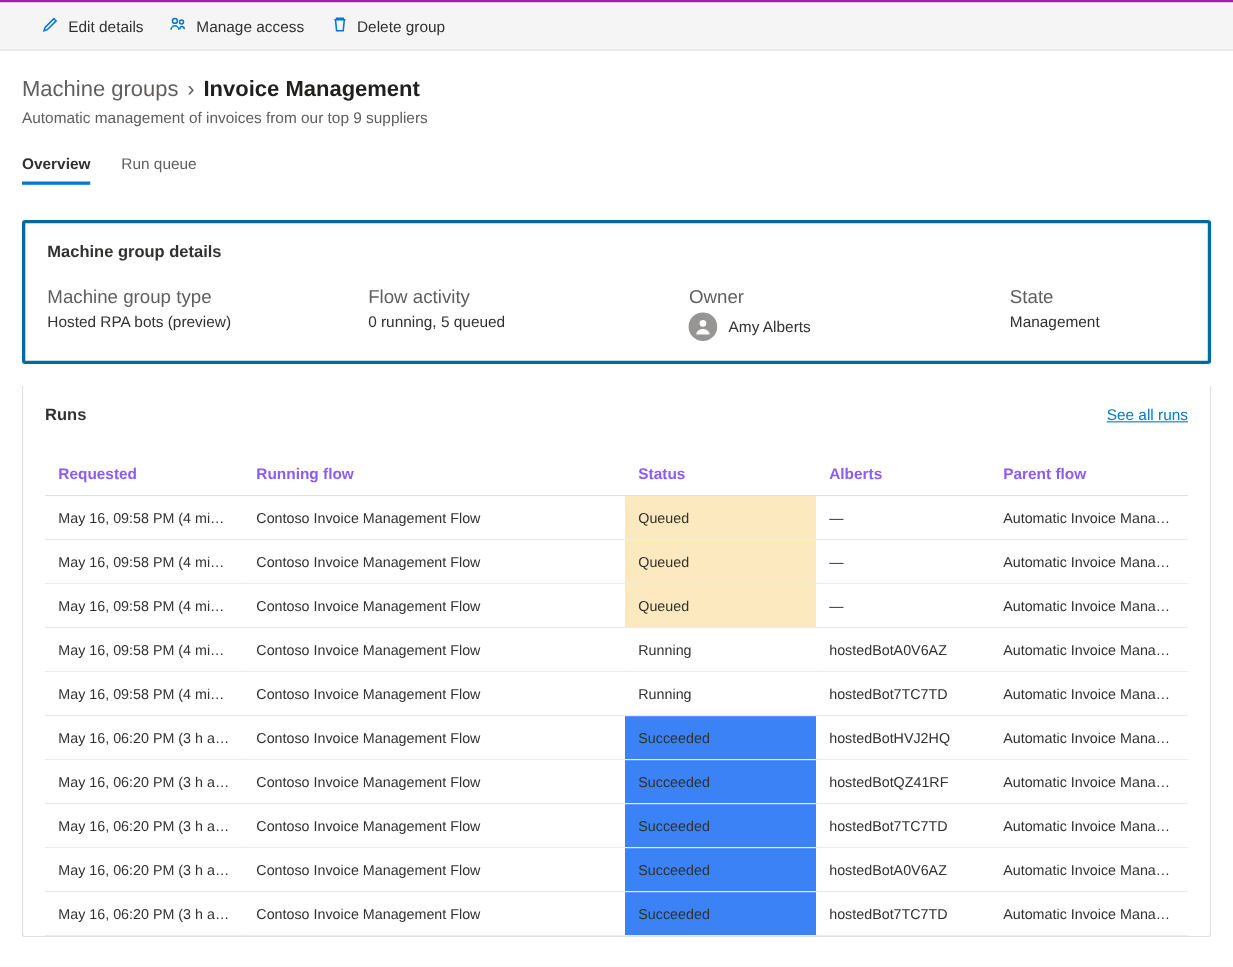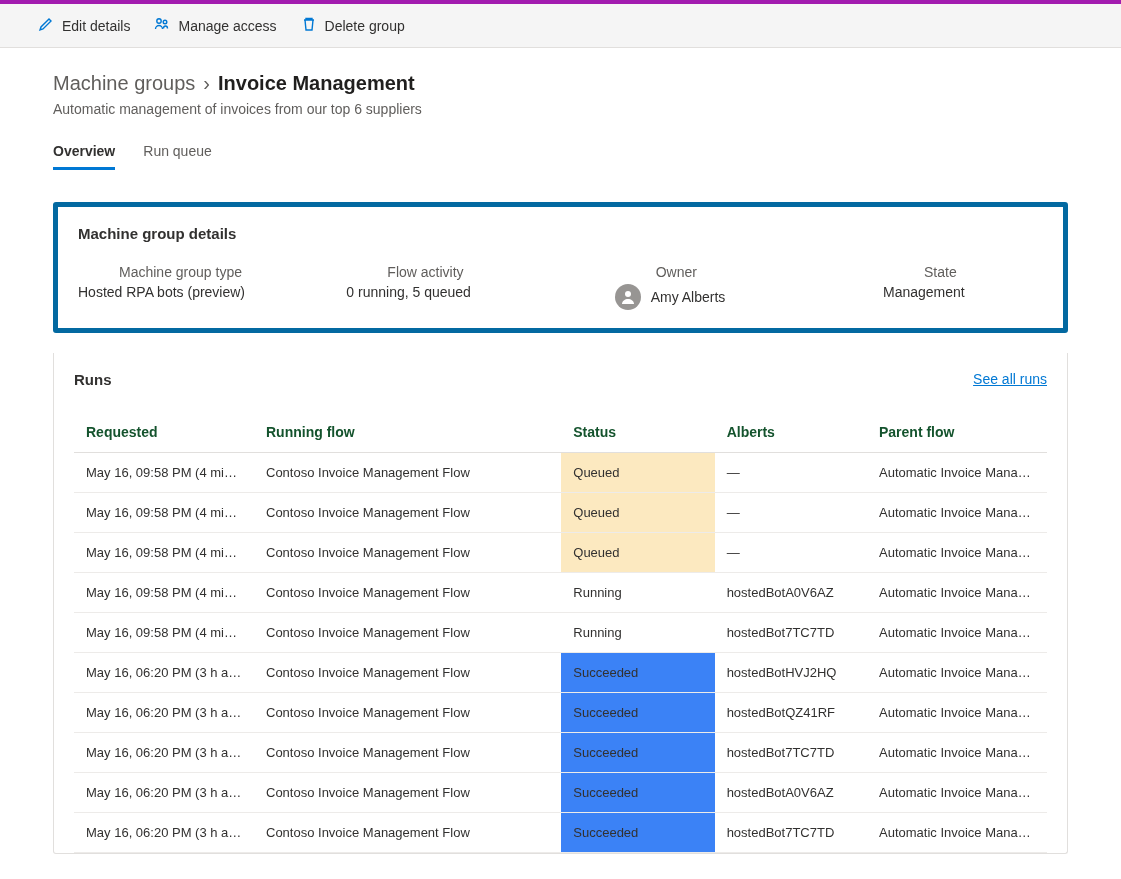"Edit details" .toolbar { border-top: 4px solid #a21caf -> 2px solid #a21caf }
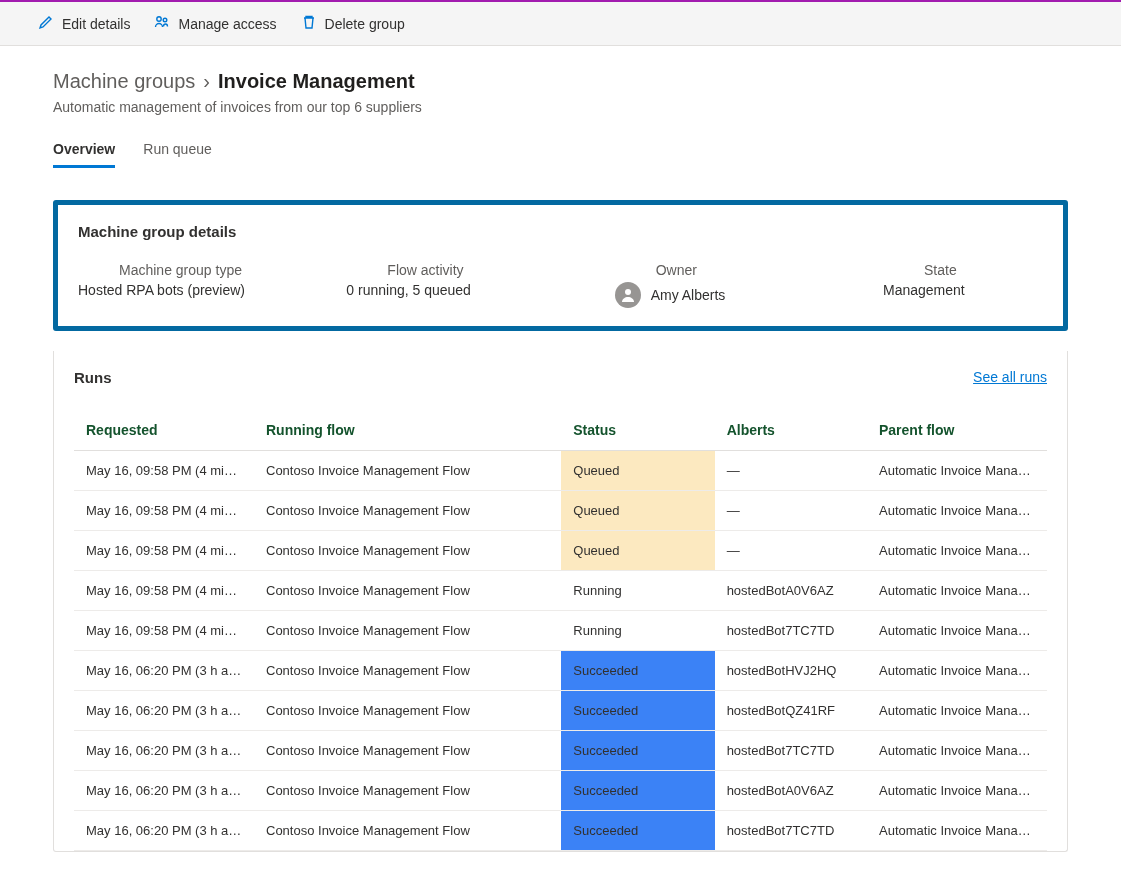"Machine groups" .page { padding: 24px 53px -> 24px 20px }
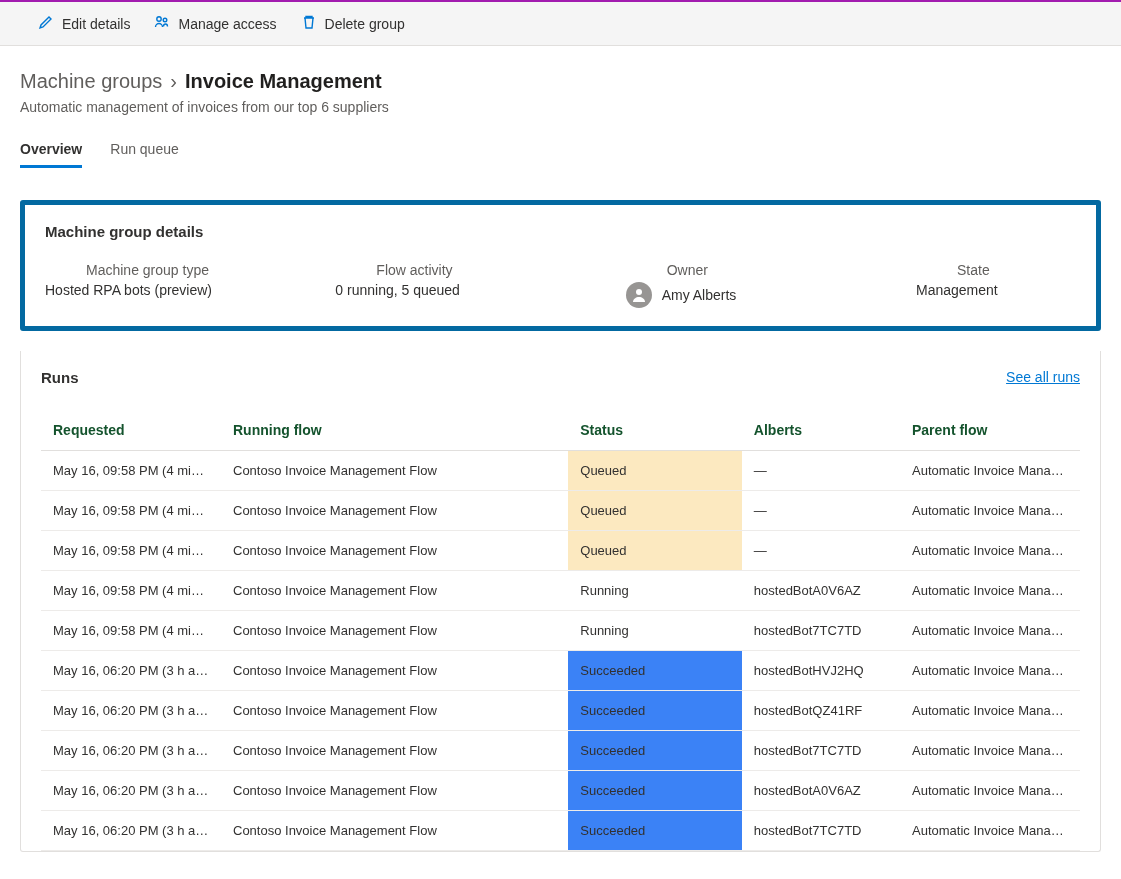"Automatic management of invoices from" div.description { text: 6 -> 9 }
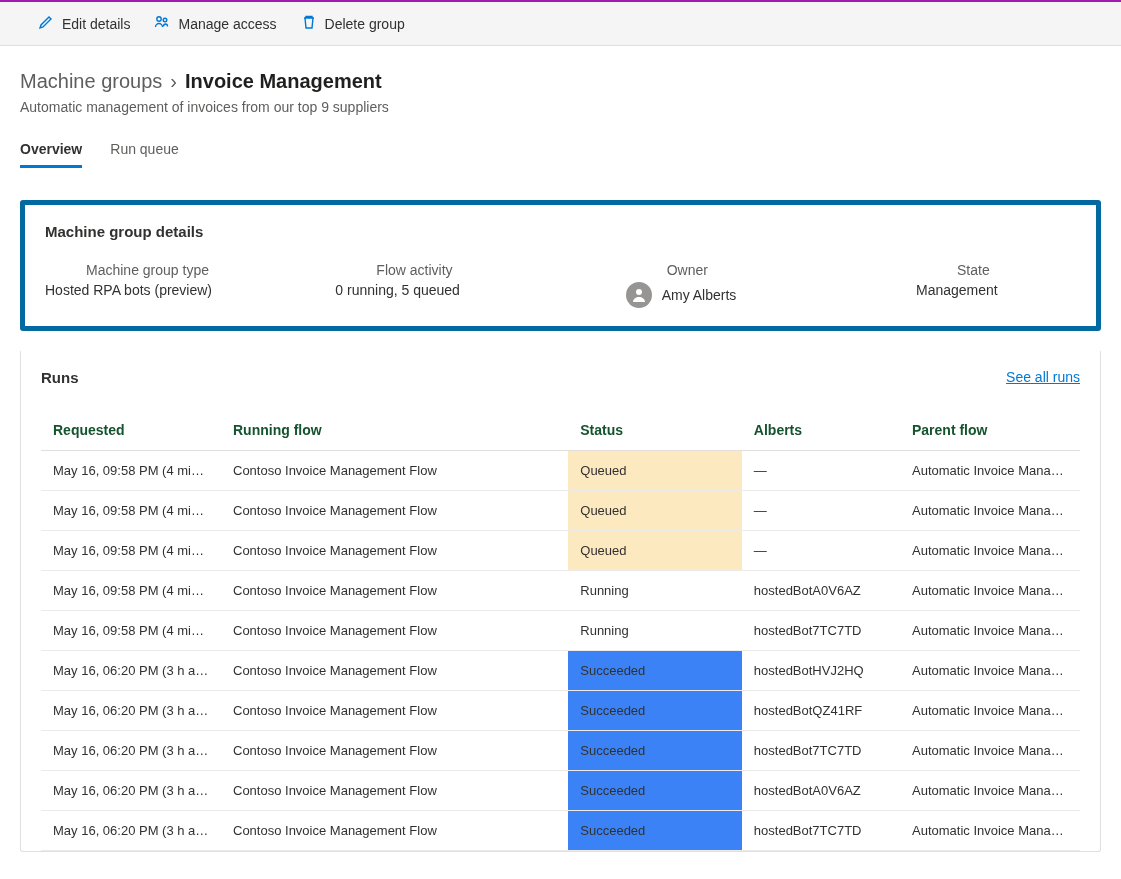"Machine group details" .card { border: 5px solid #0369a1 -> 3px solid #0369a1 }
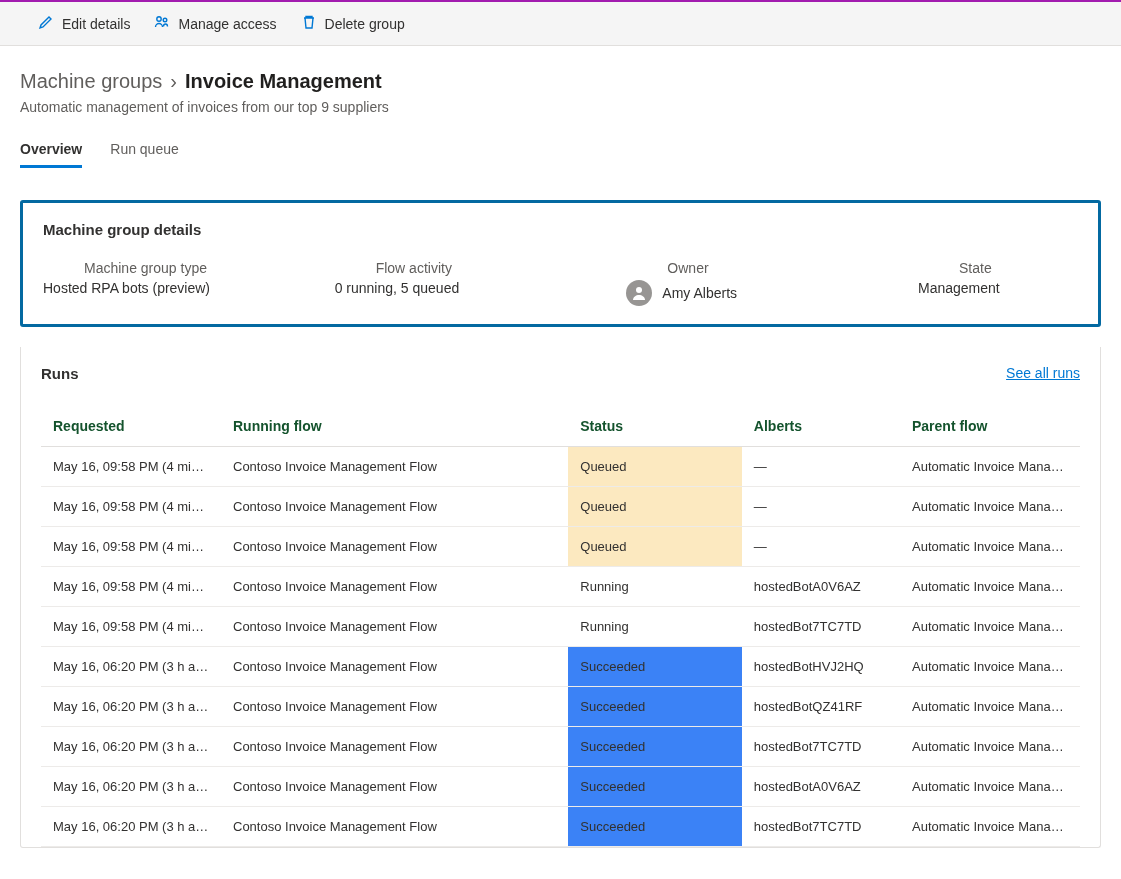"Machine group type" .detail-label { font-size: 14px -> 17px; margin-left: 41px -> none }
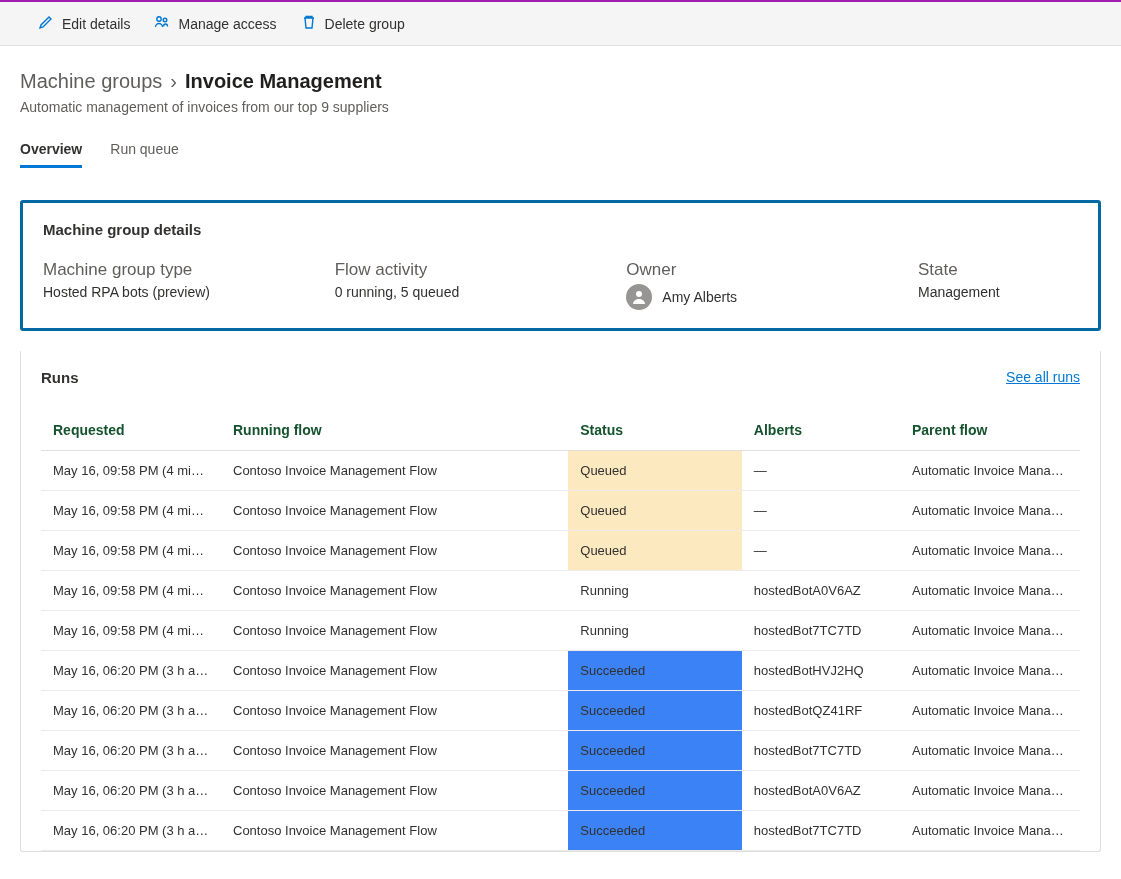"Requested" table.runs th { color: #14532d -> #8b5cf6 }
